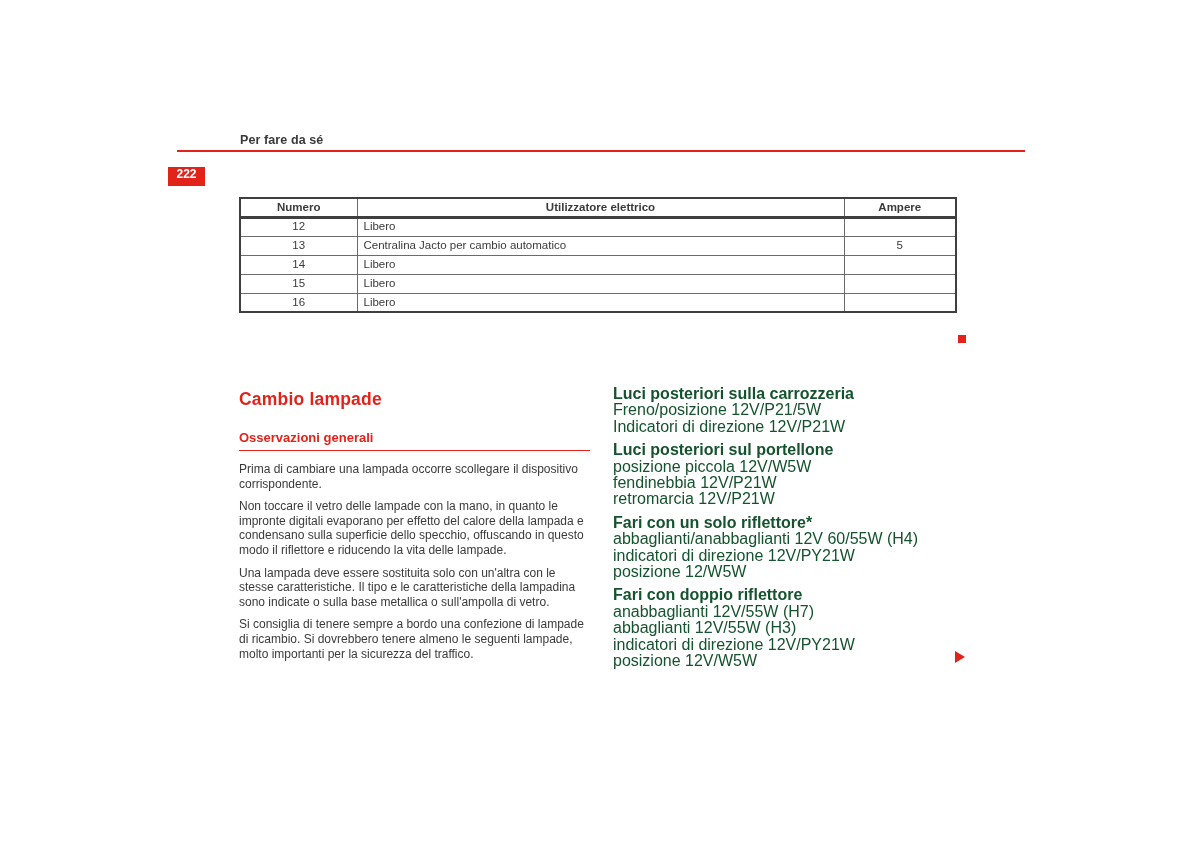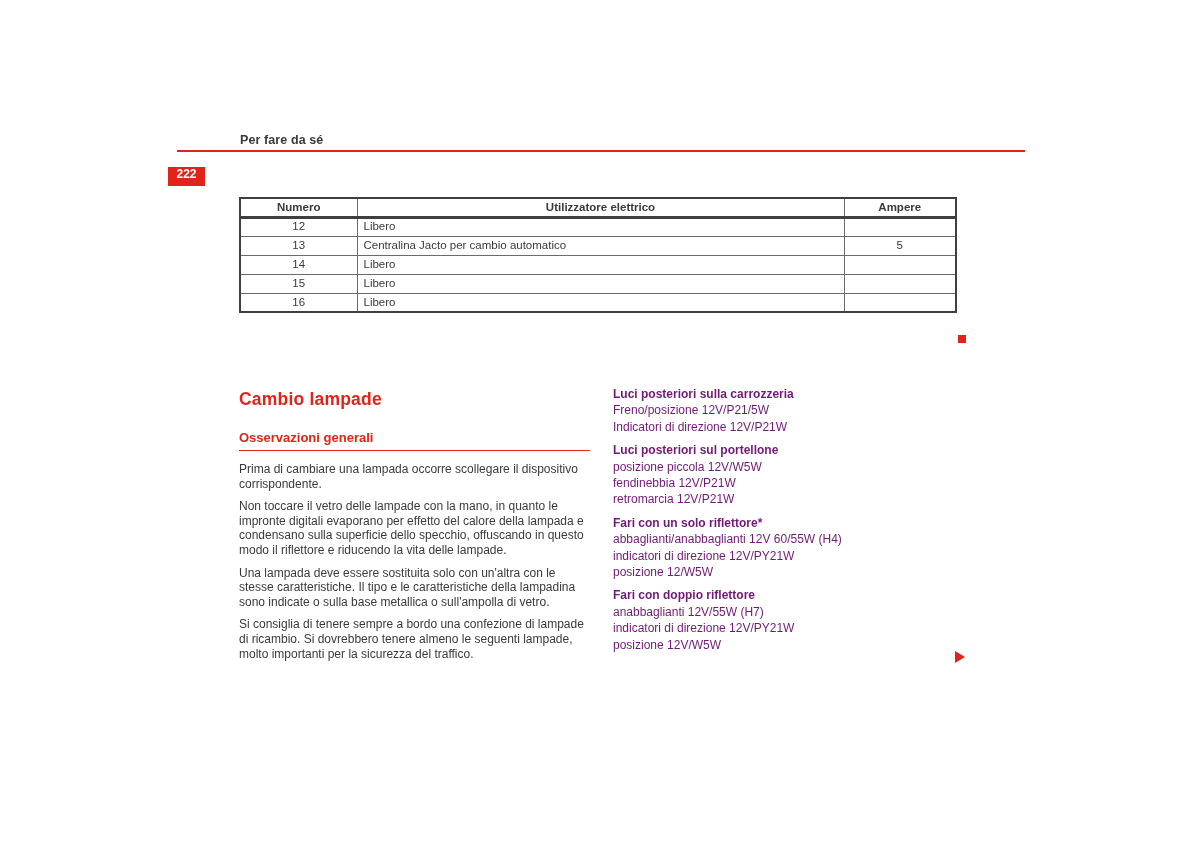"Luci posteriori sulla carrozzeria" .spec-col { color: #701a75 -> #14532d; font-size: 12px -> 16px }
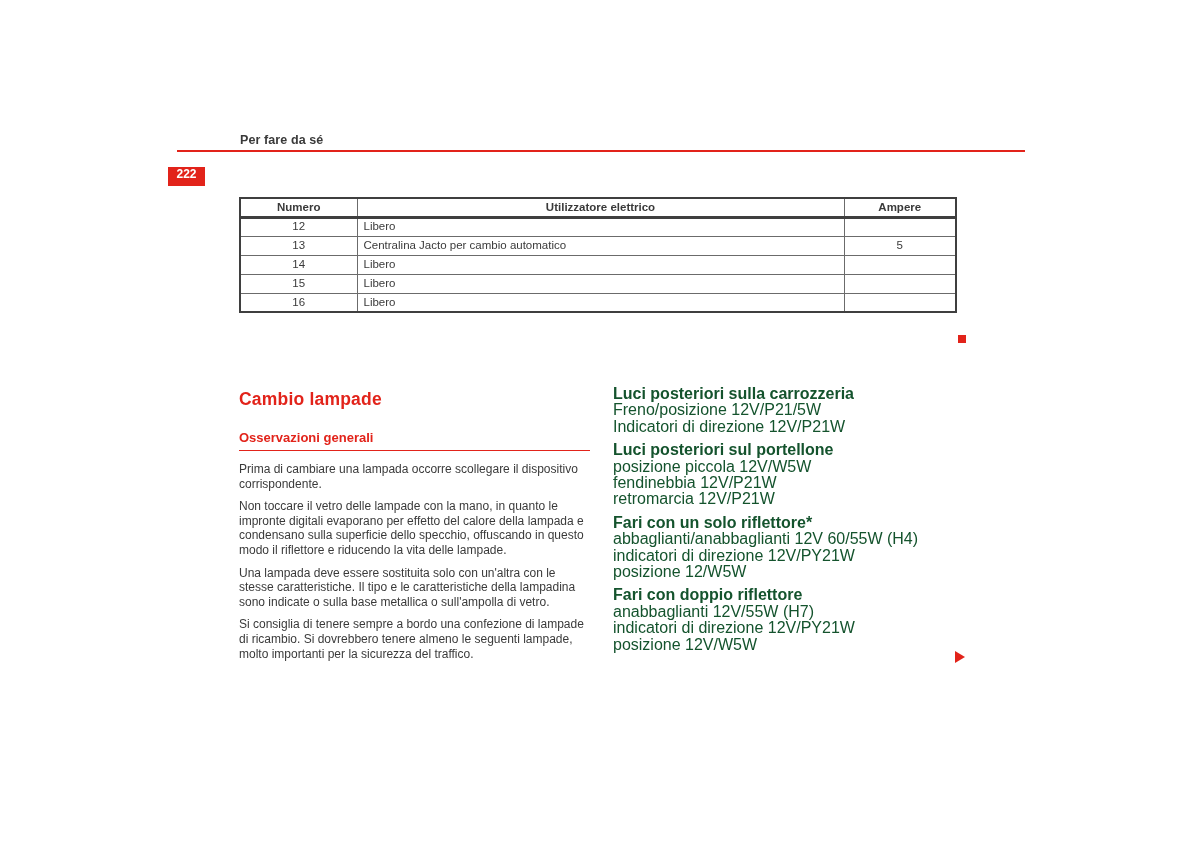"abbaglianti 12V/55W (H3)" div.spec-item { html: none -> <div>abbaglianti 12V/55W (H3)</div> }
